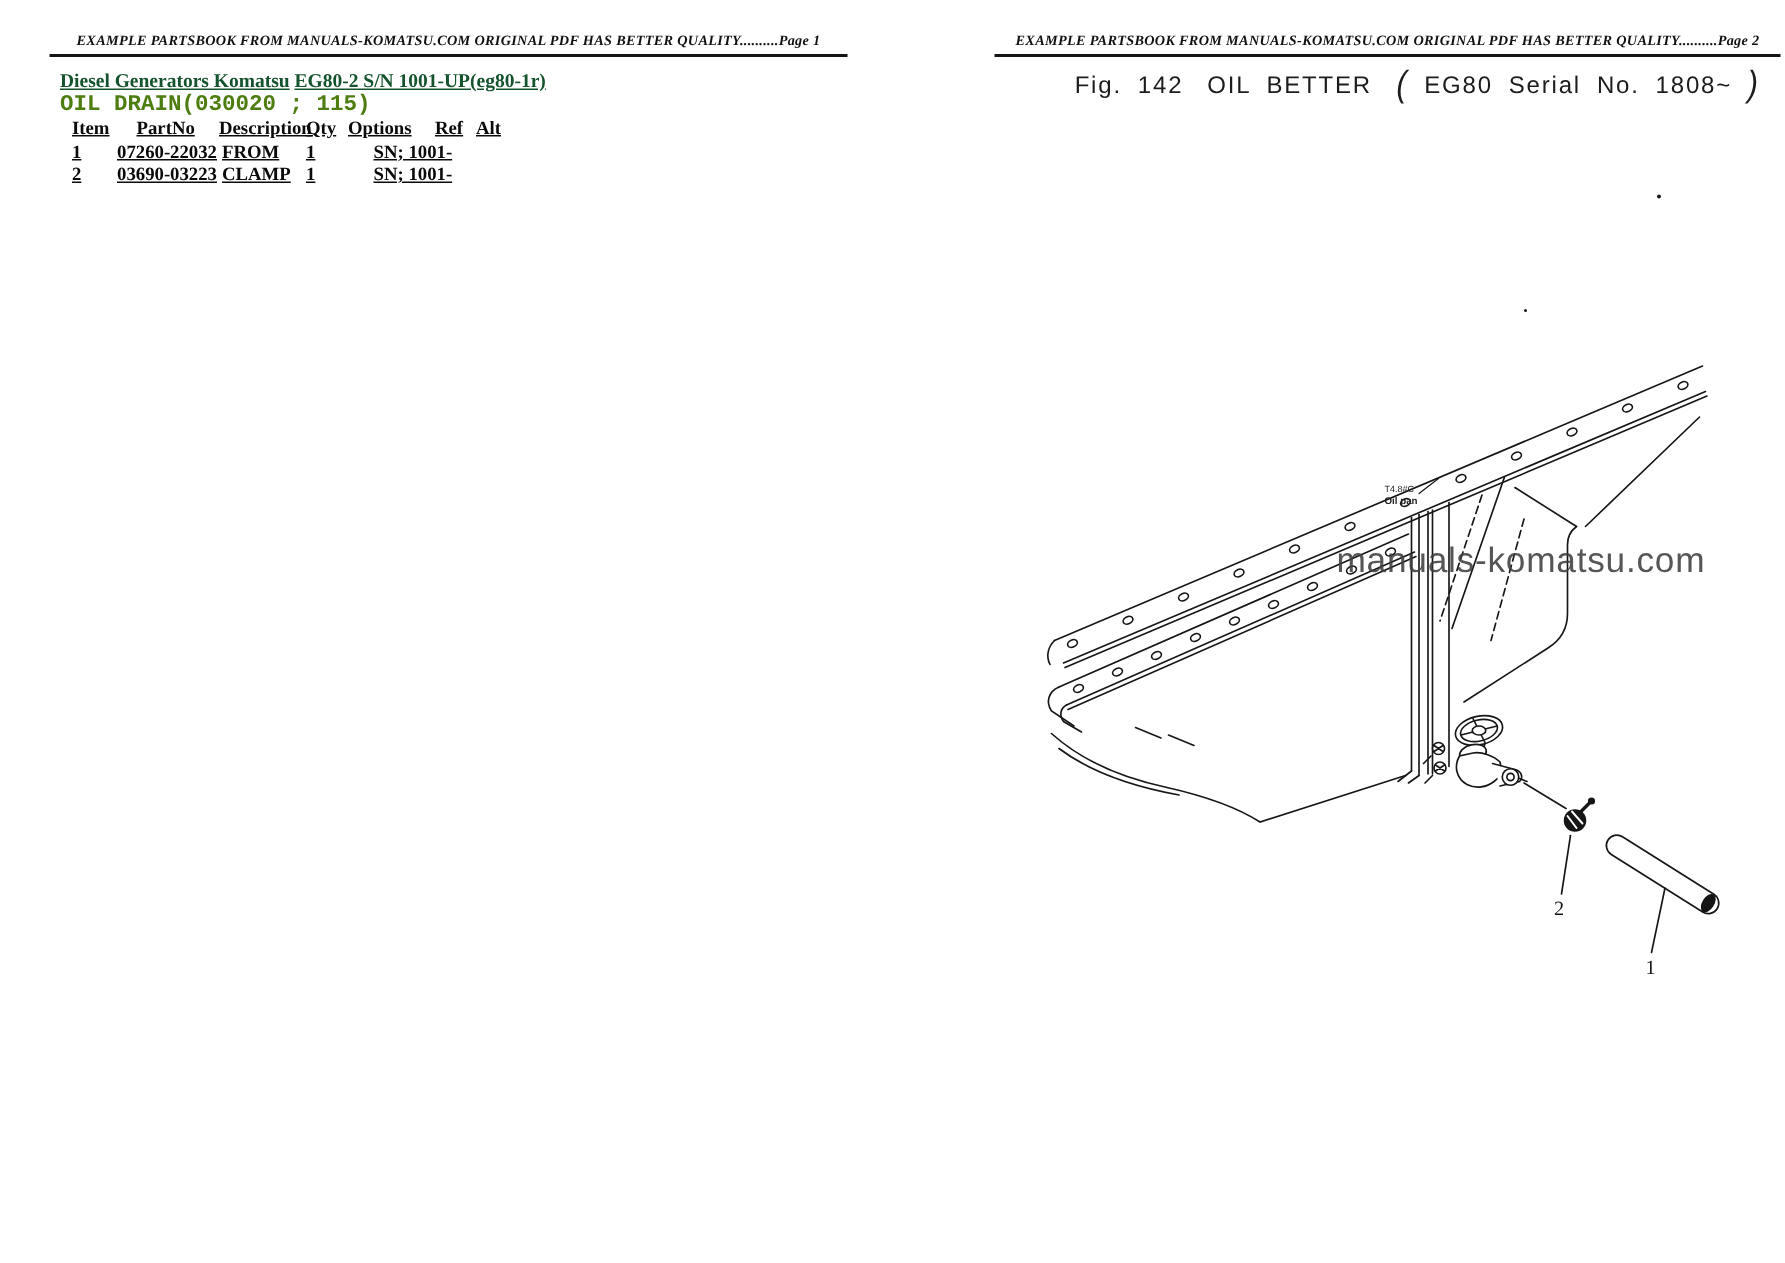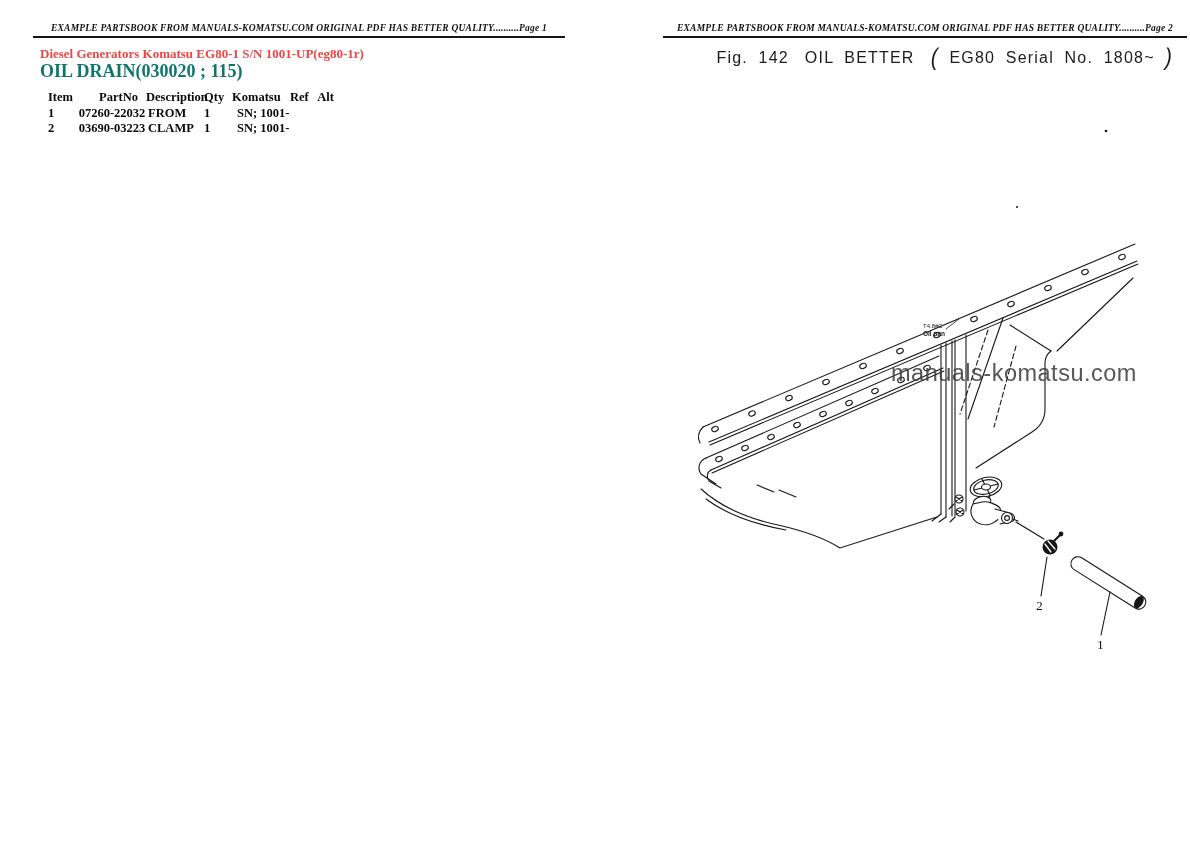"Diesel Generators Komatsu" .doclink { color: #ef4444 -> #14532d; text-decoration: none -> underline }
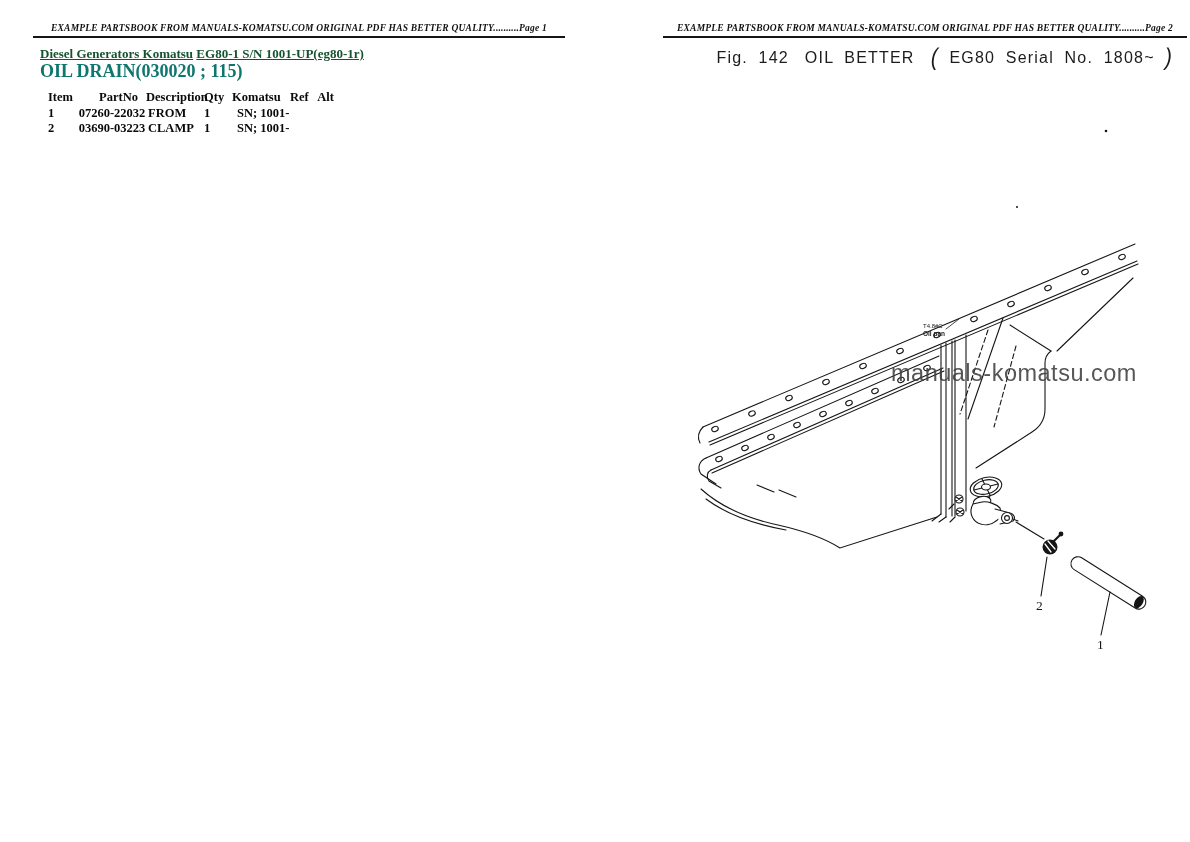"EG80-1 S/N 1001-UP(eg80-1r)" span.doclink { text: EG80-1 -> EG80-2 }
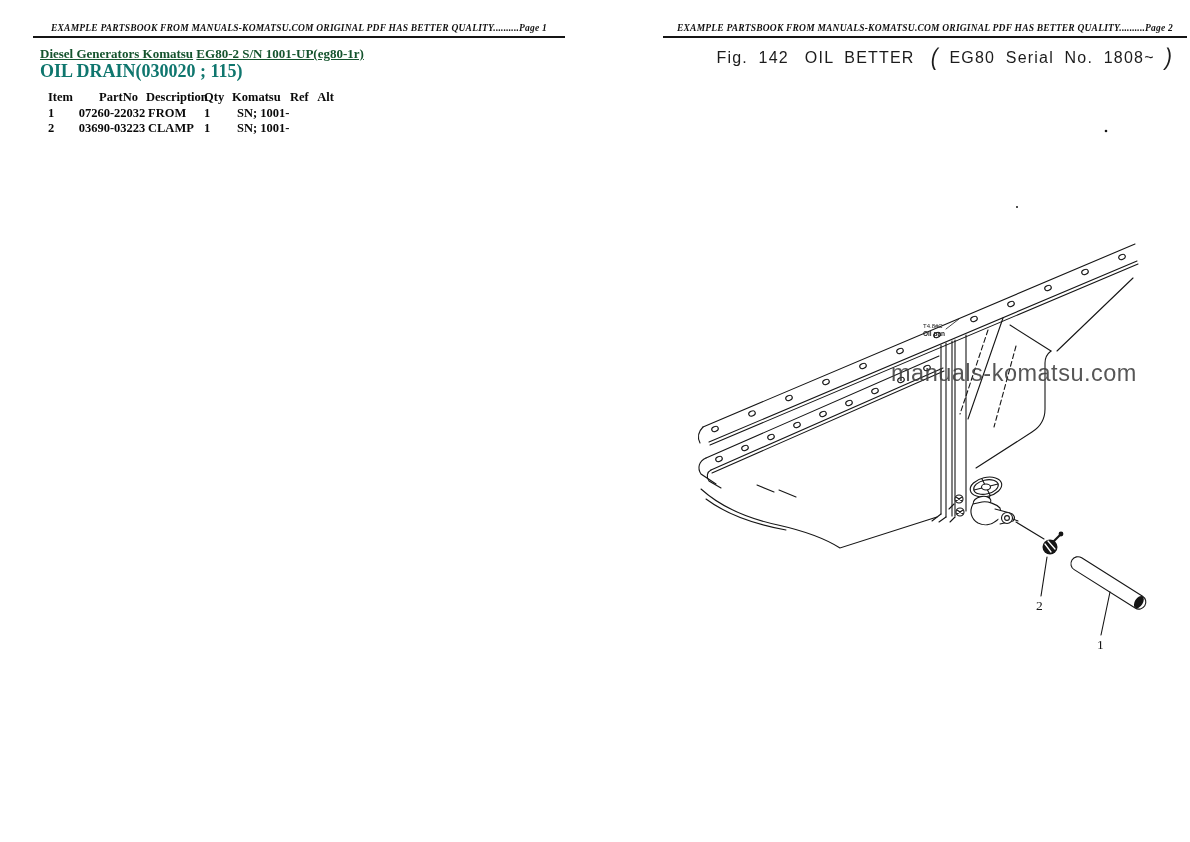"OIL DRAIN(030020 ; 115)" .sect { color: #0f766e -> #4d7c0f; font-family: none -> Liberation Mono, monospace; font-size: 18px -> 15px }
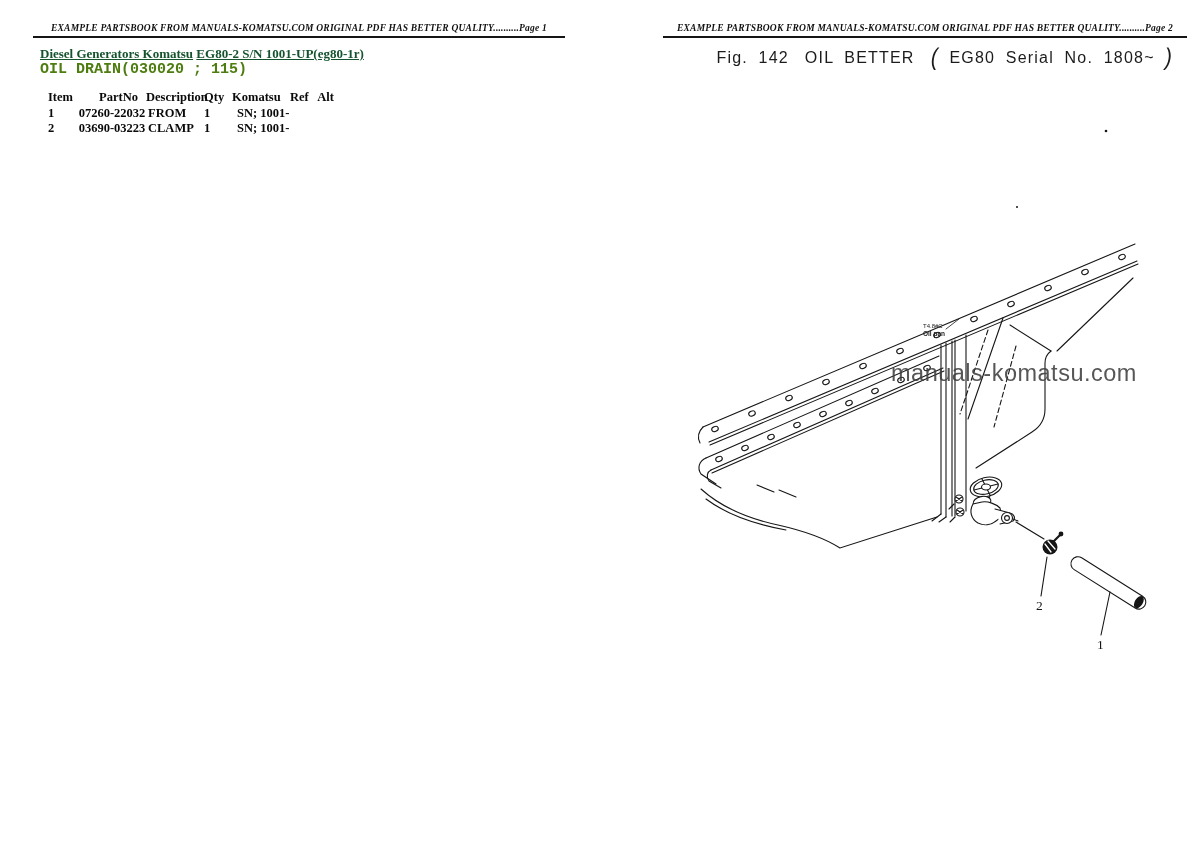"Item" div.abs { text-decoration: none -> underline; top: 90px -> 78px }
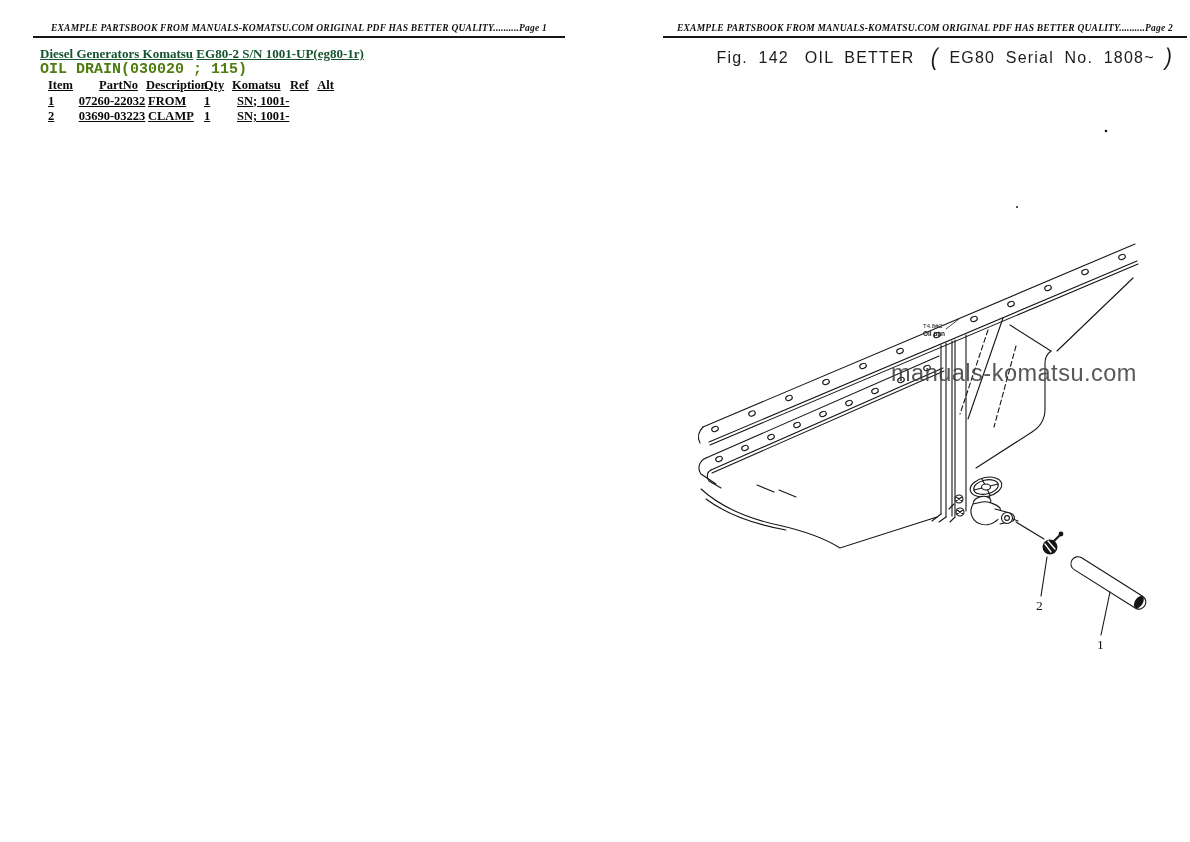"PartNo" .c2 { text-align: center -> none }
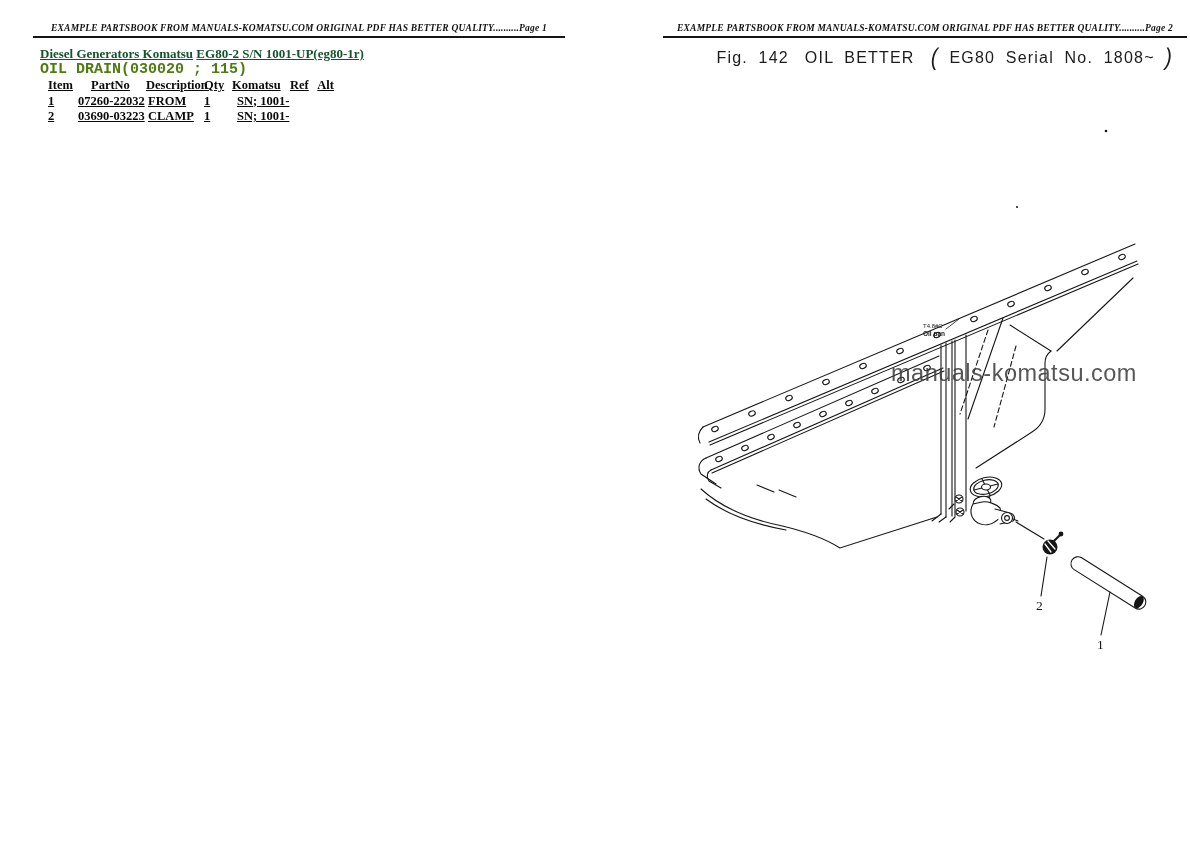"Komatsu" span.c5 { text: Komatsu -> Options }
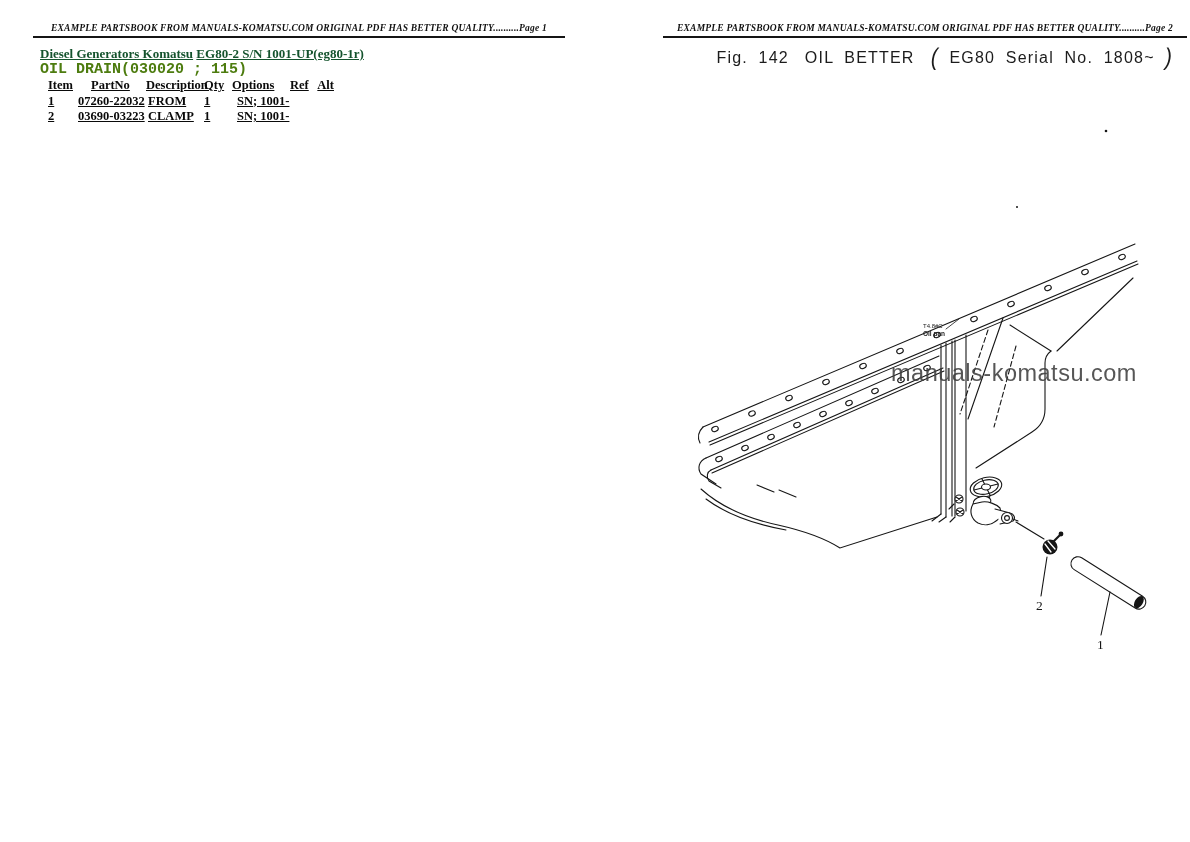"SN; 1001-" .prow .val-c5 { margin-left: none -> 12px }
